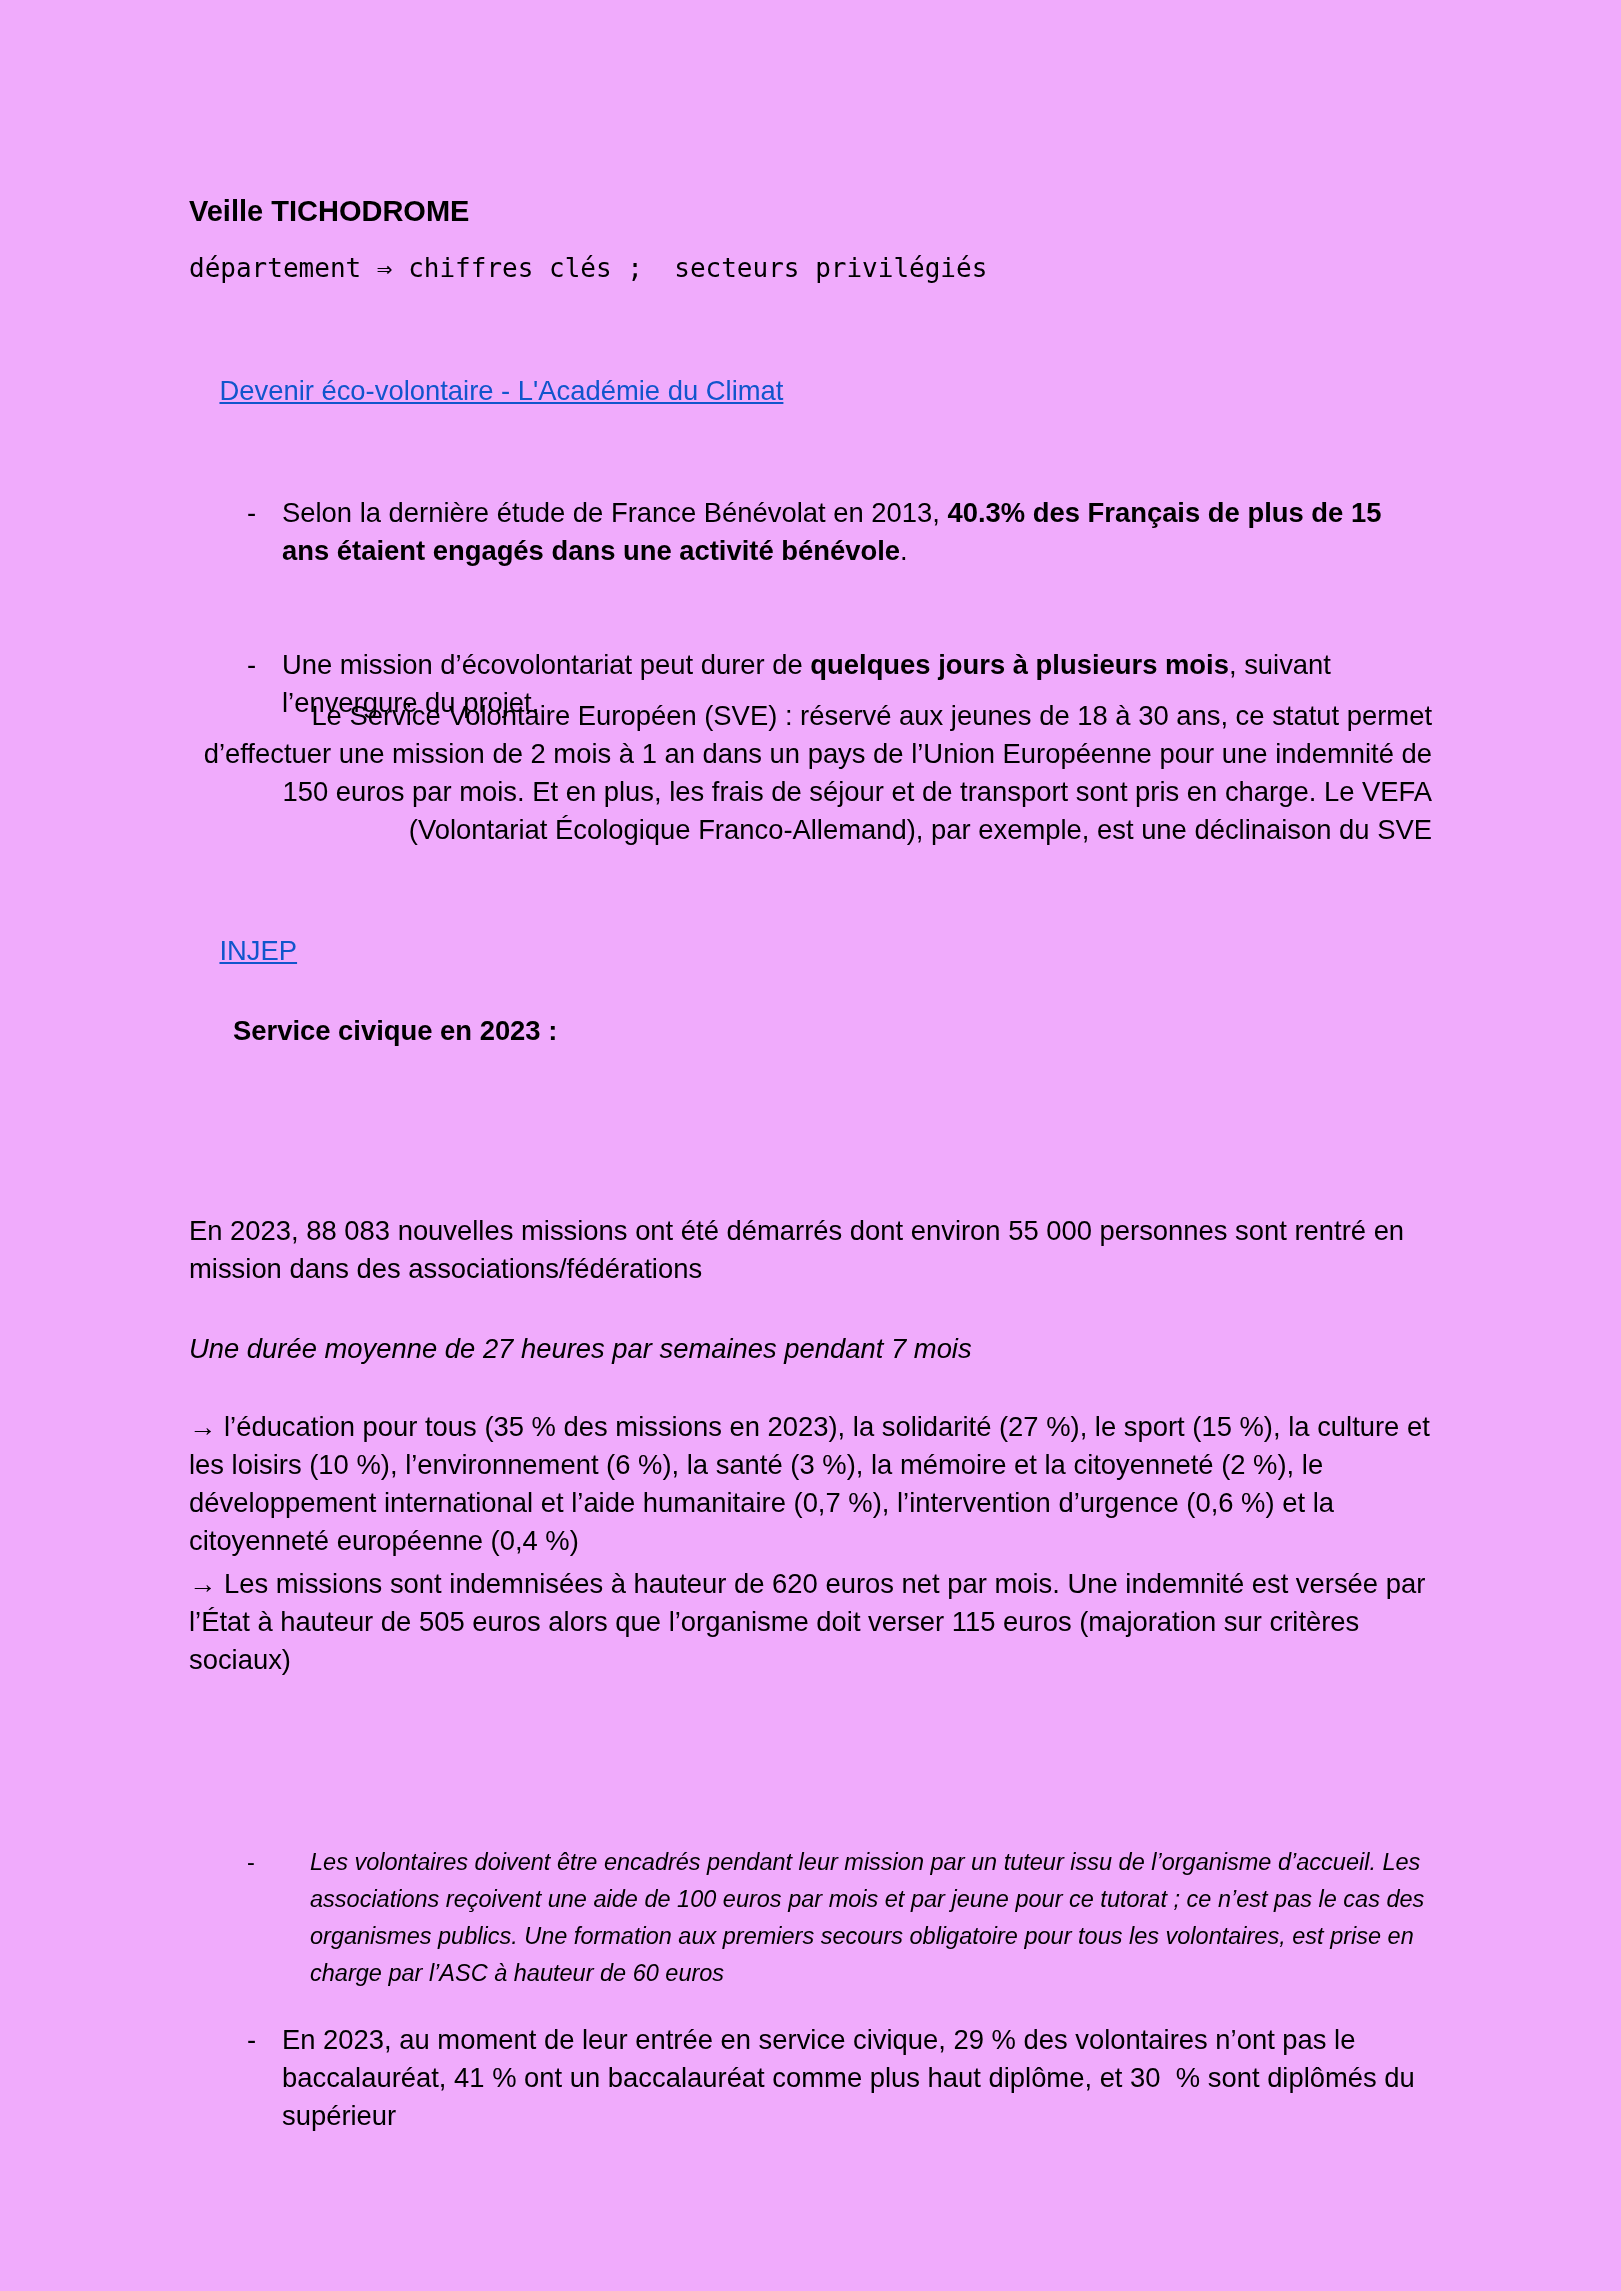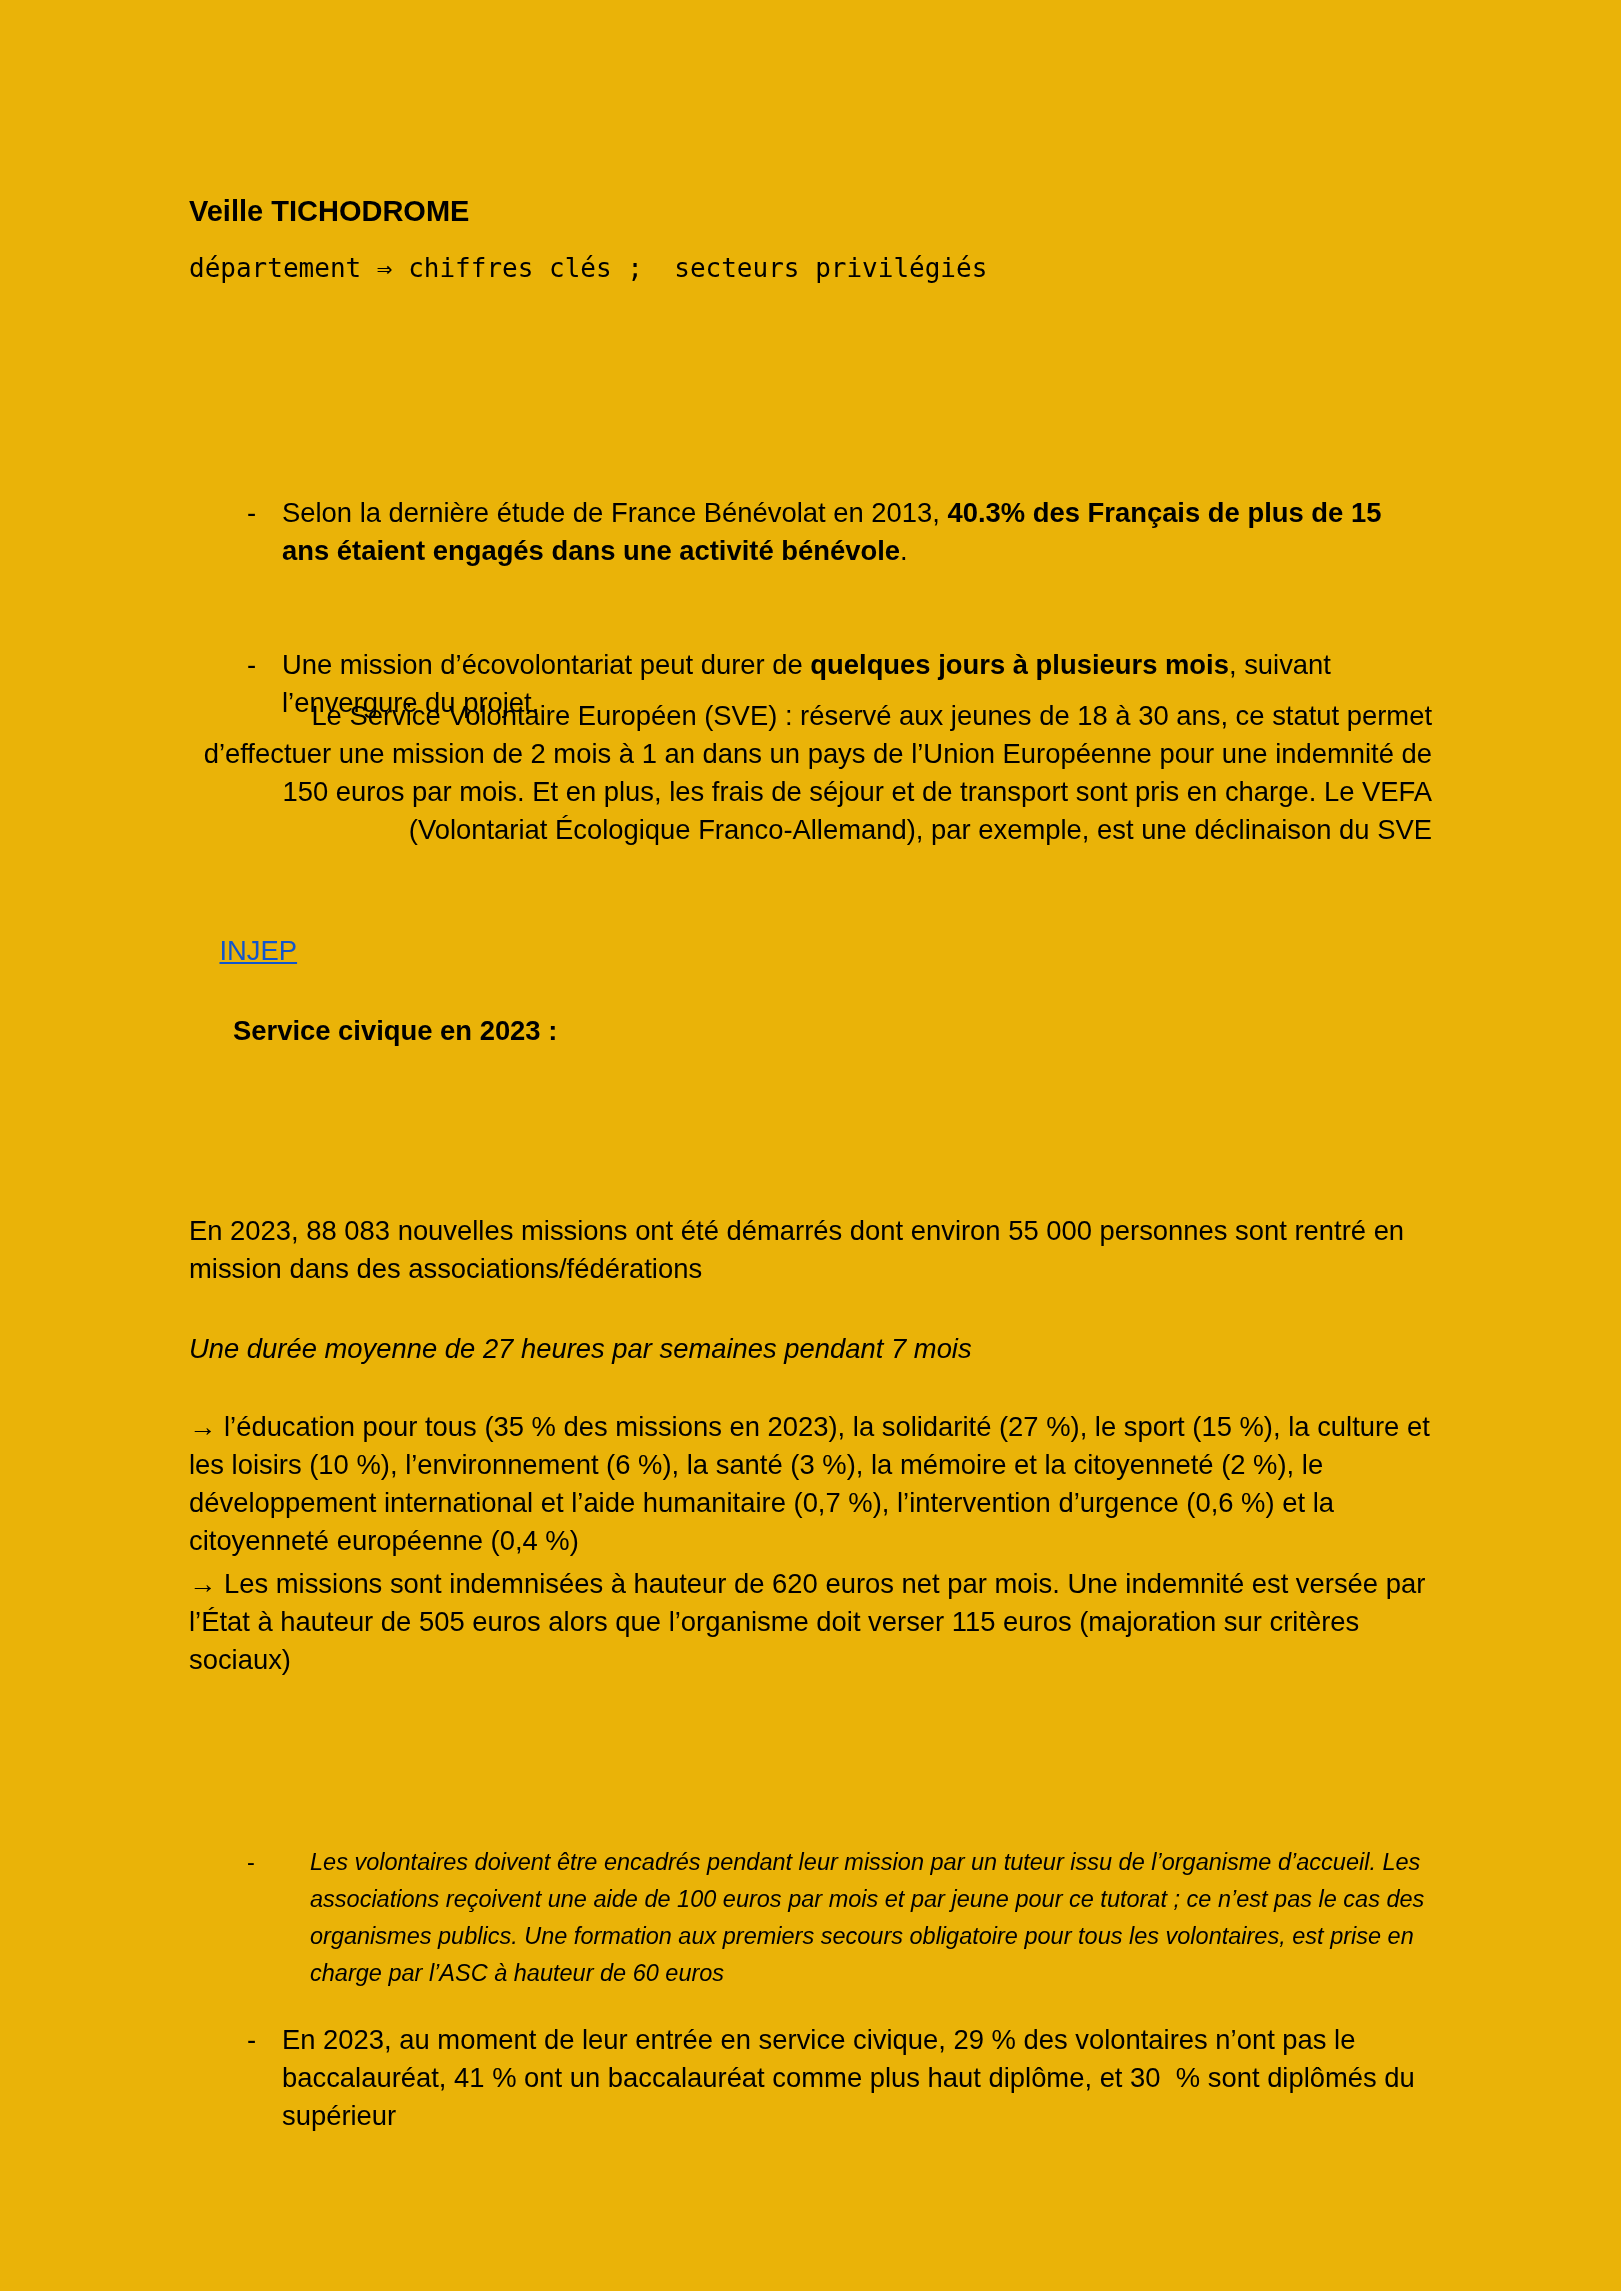"Veille TICHODROME" .page { background: #eab308 -> #f0abfc }
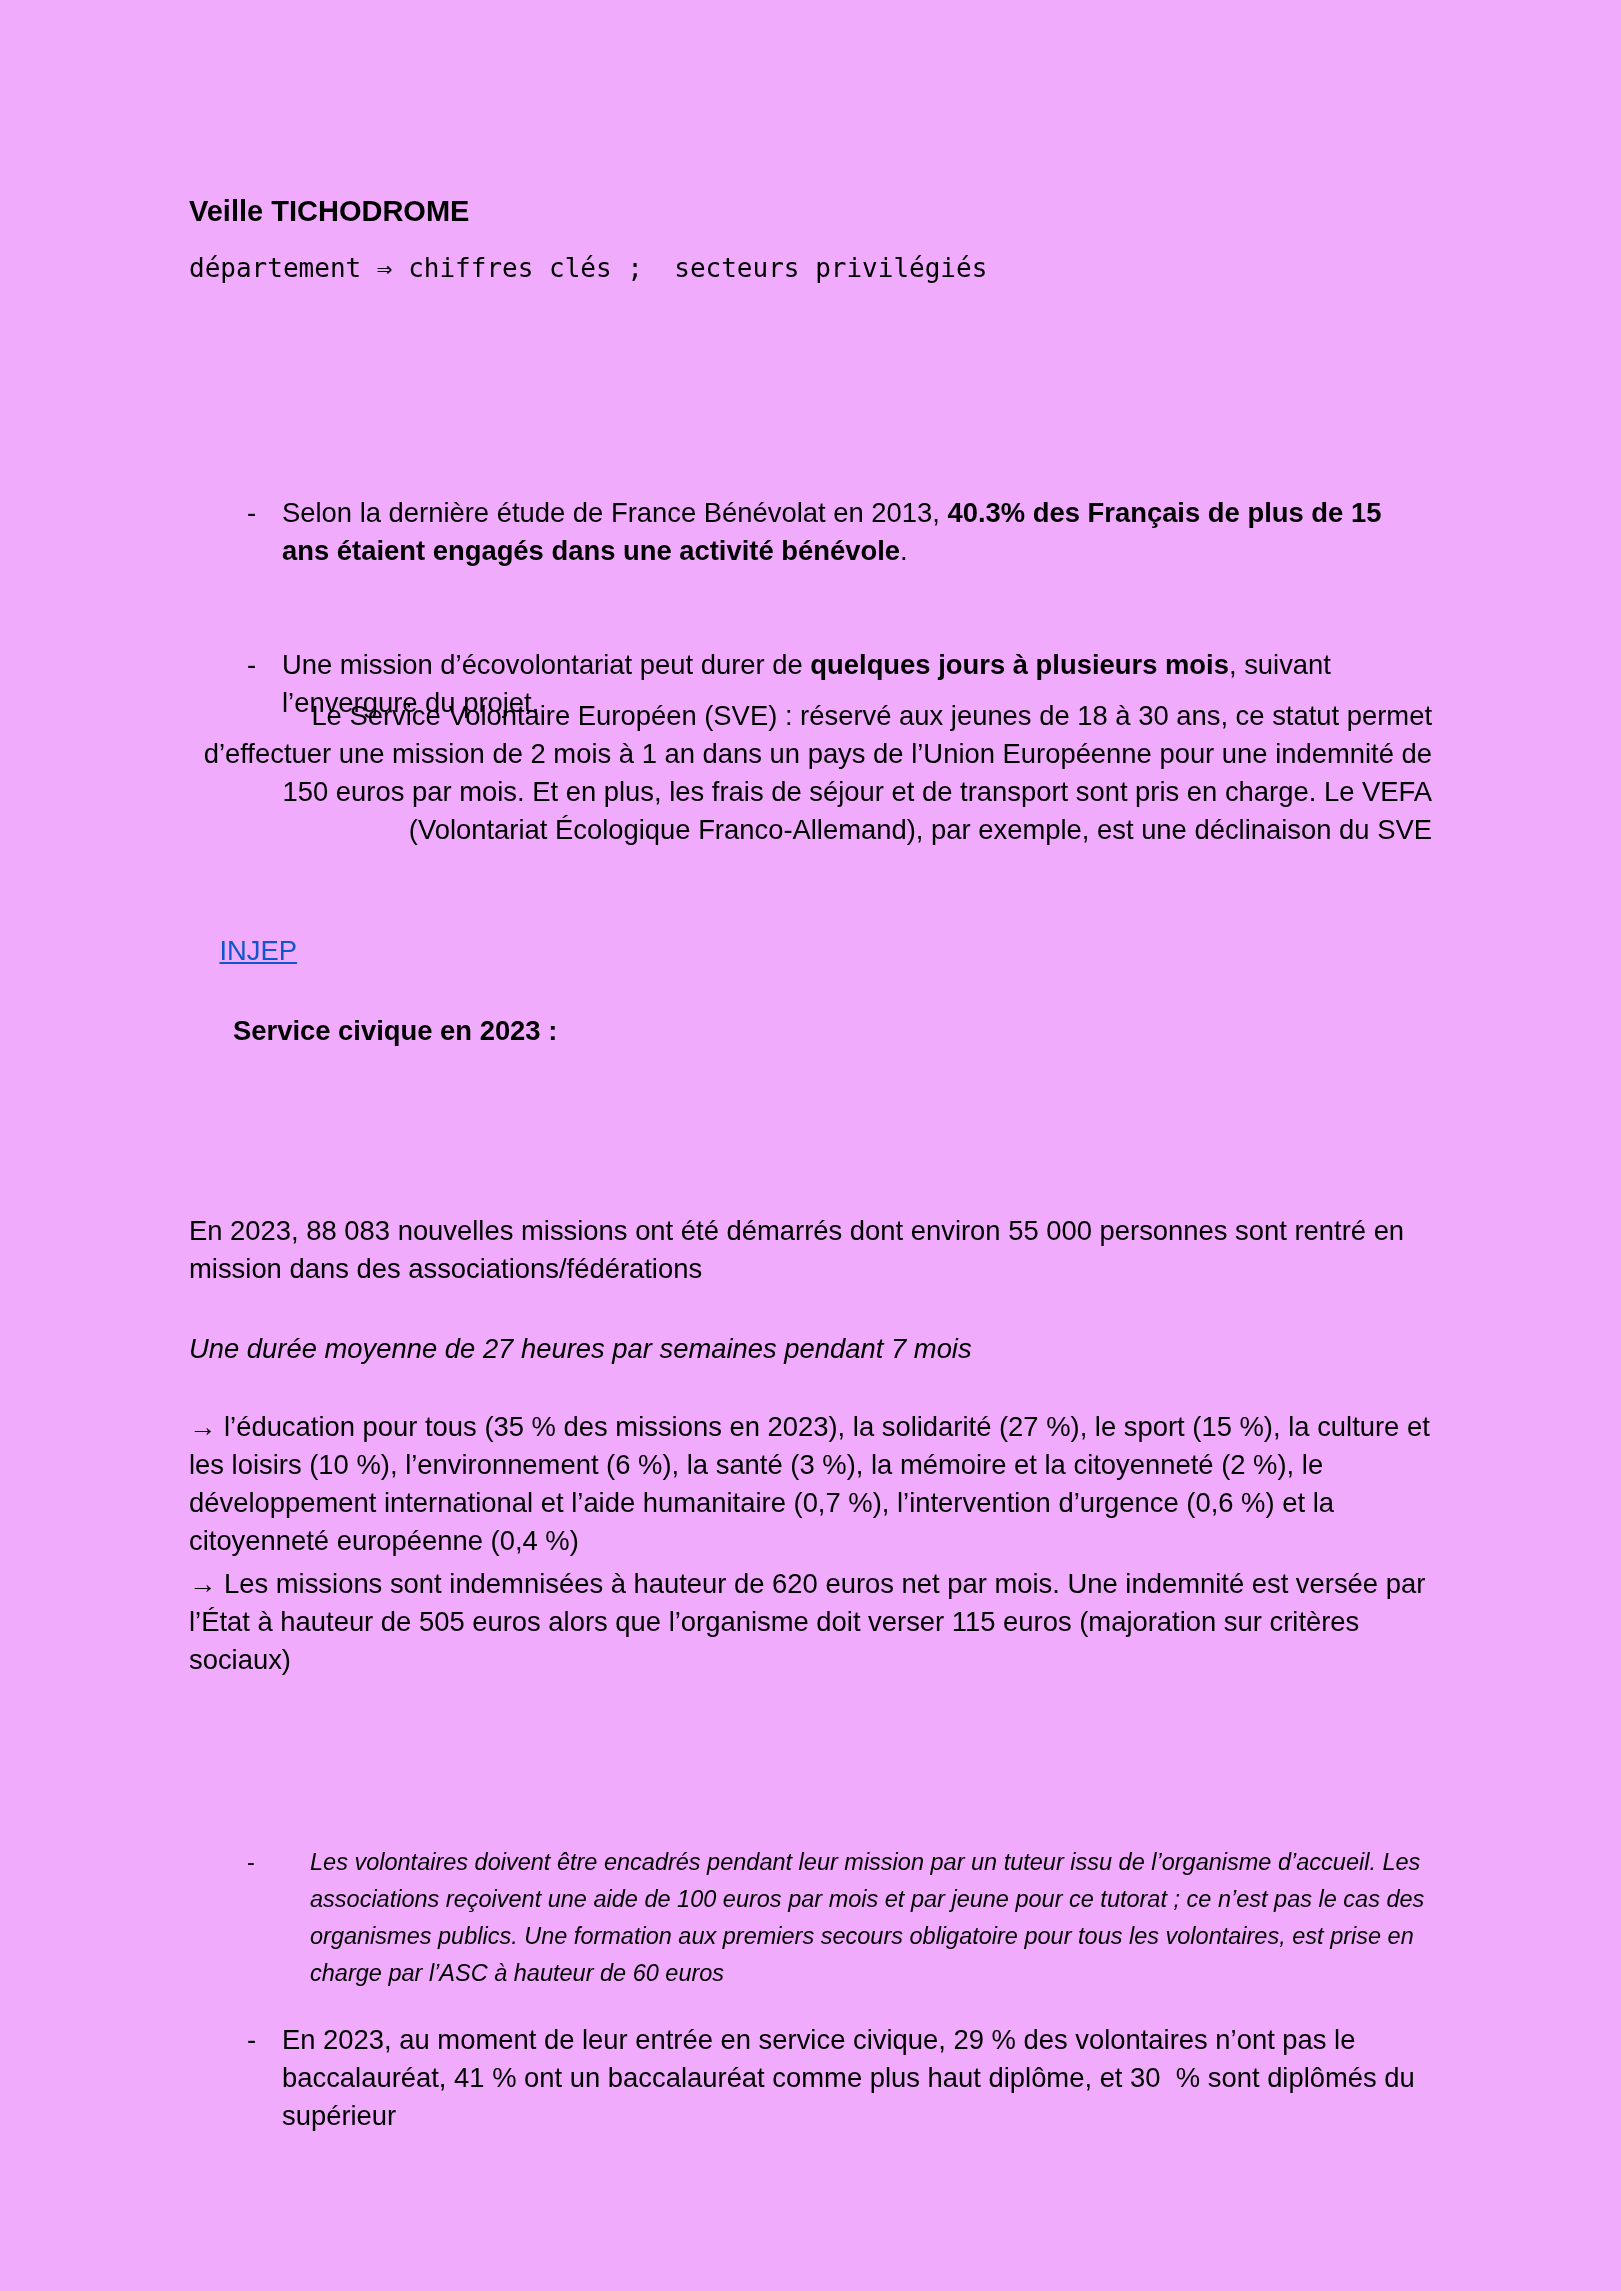"Devenir éco-volontaire - L'Académie du" div.block { html: none -> <div> <span>Devenir éco-volontaire - L'Académie du Climat</span> </div> }
